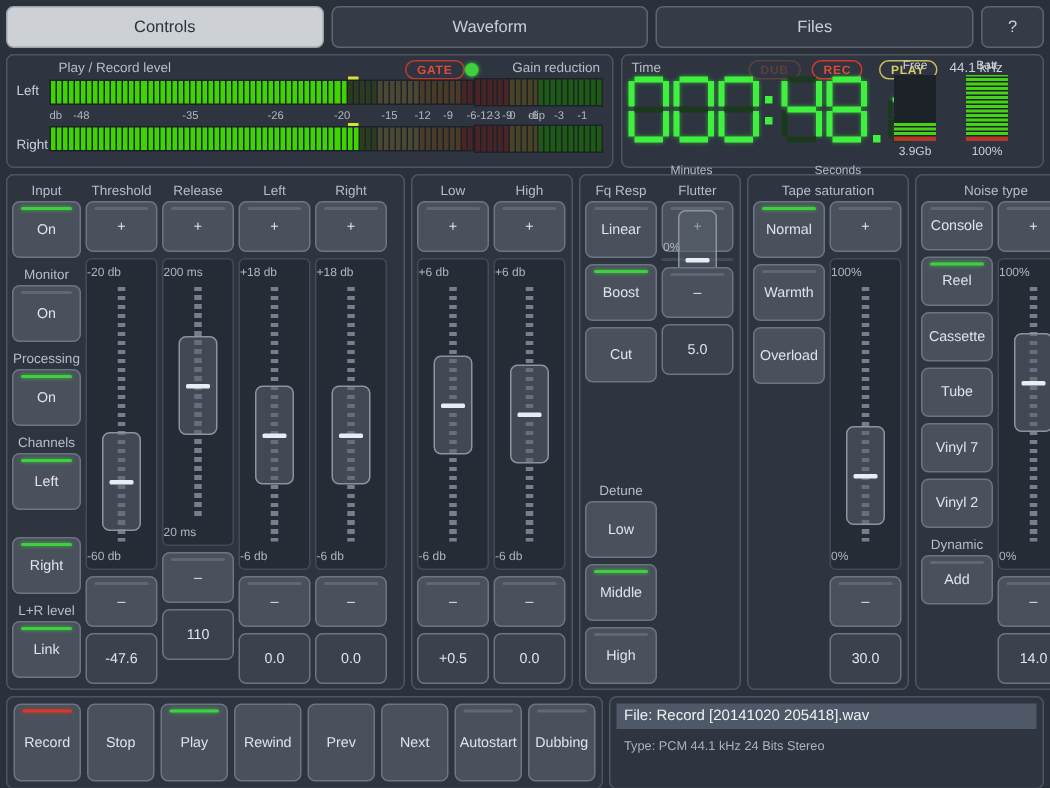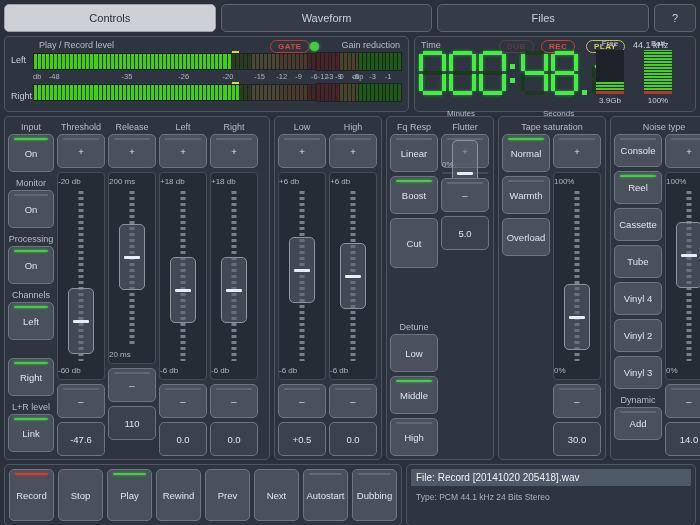"Cut" div.btn { height: 50px -> 37px }
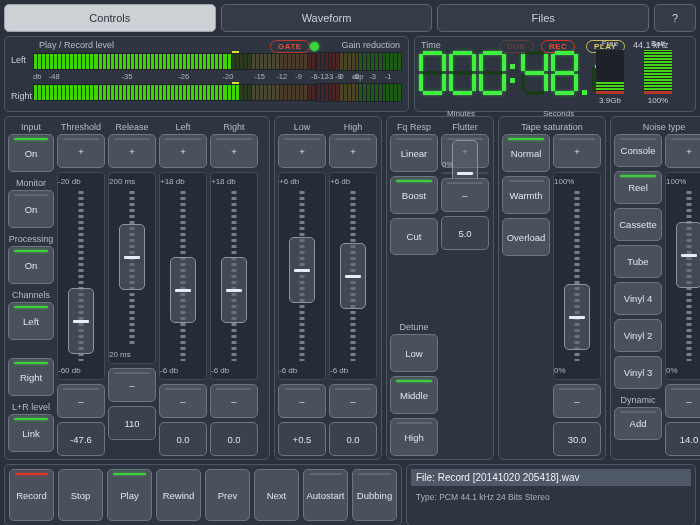"Vinyl 4" span { text: 4 -> 7 }
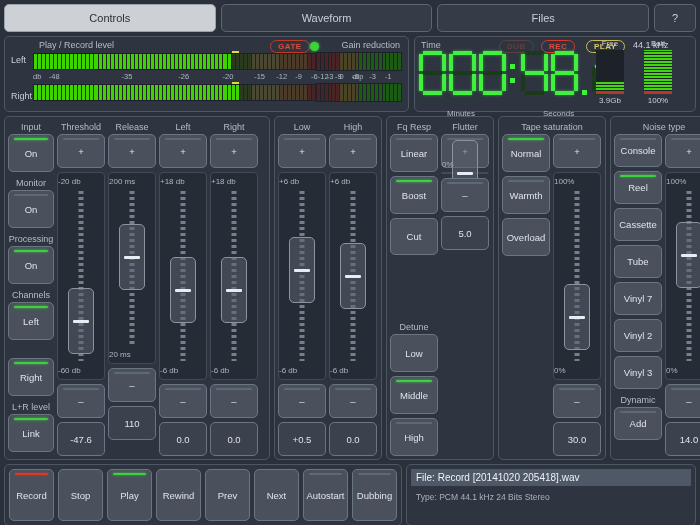"Vinyl 3" div.btn { html: <div> <span>Vinyl 3</span> </div> -> none }
